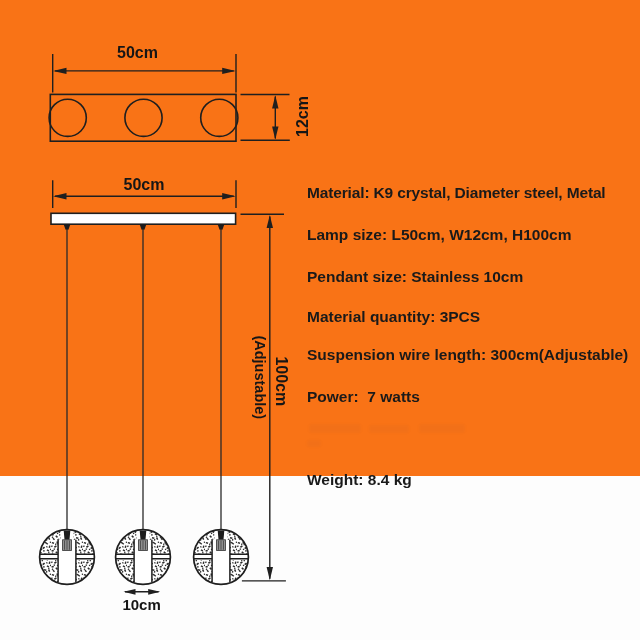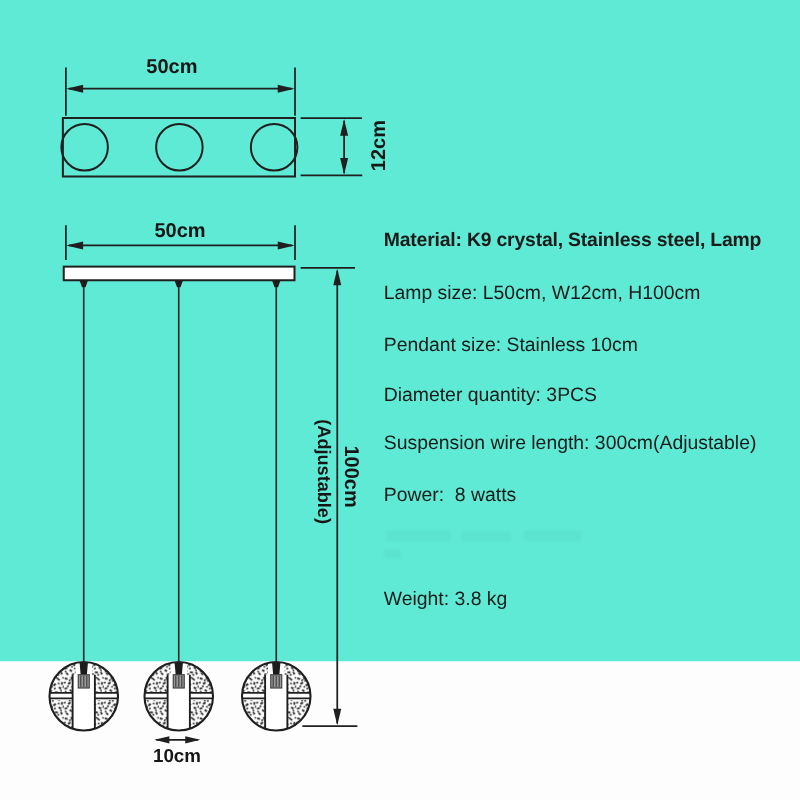"50cm" #canvas { background: #5eead4 -> #f97316; height: 529px -> 476px }
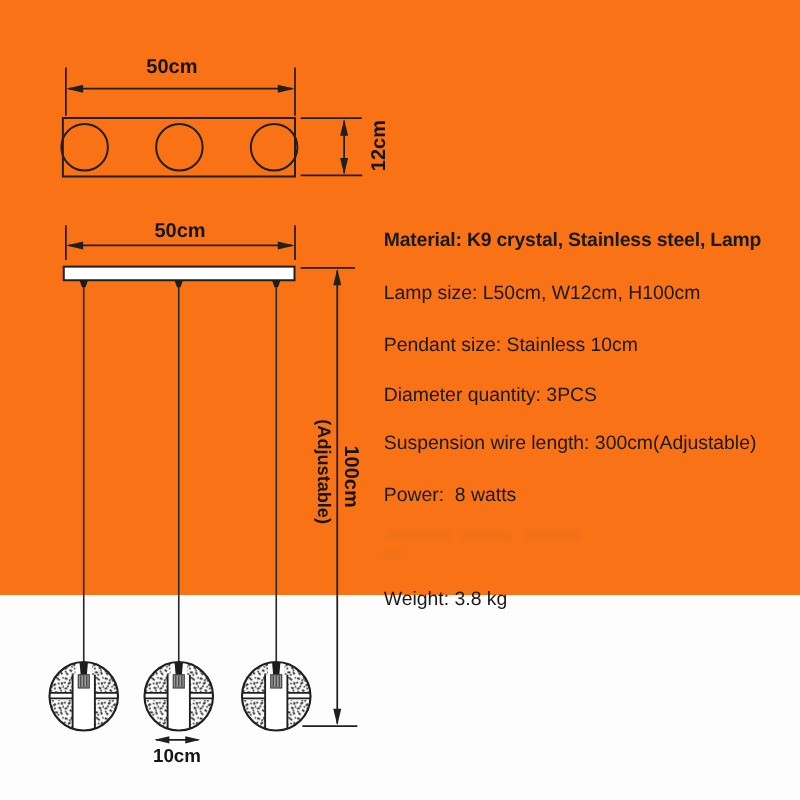"Material: K9 crystal, Stainless steel," div.spec-line { text: Stainless steel, Lamp -> Diameter steel, Metal }
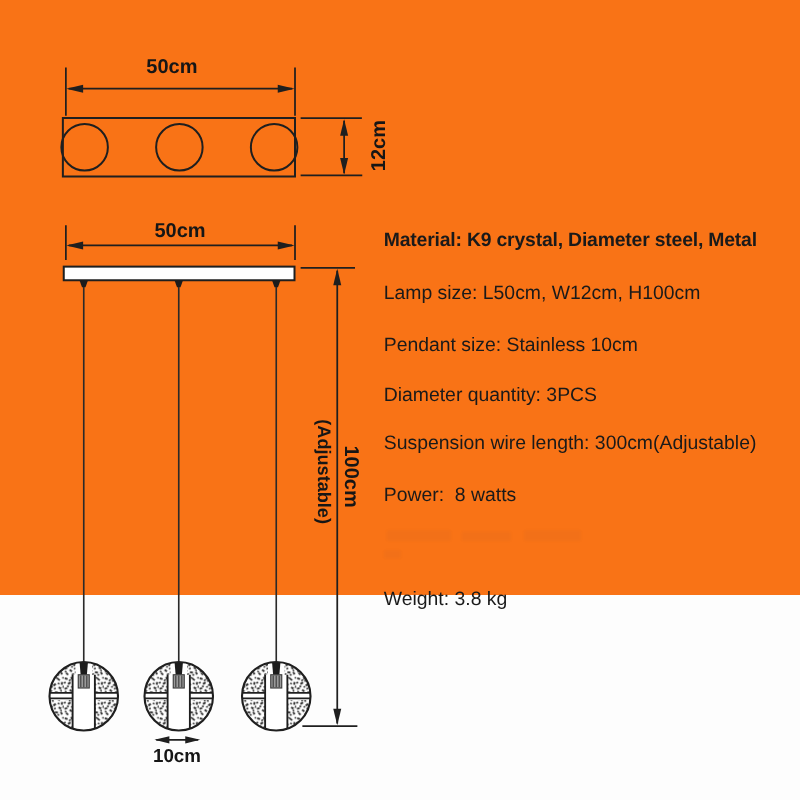"Lamp size: L50cm, W12cm, H100cm" .spec-line { font-weight: none -> bold }
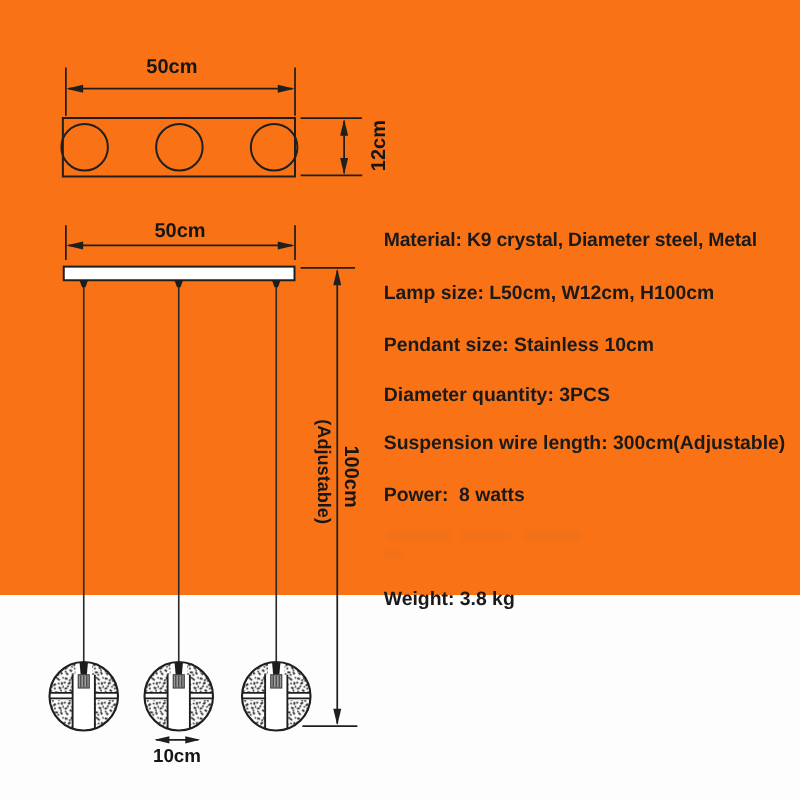"Diameter quantity: 3PCS" div.spec-line { text: Diameter -> Material }
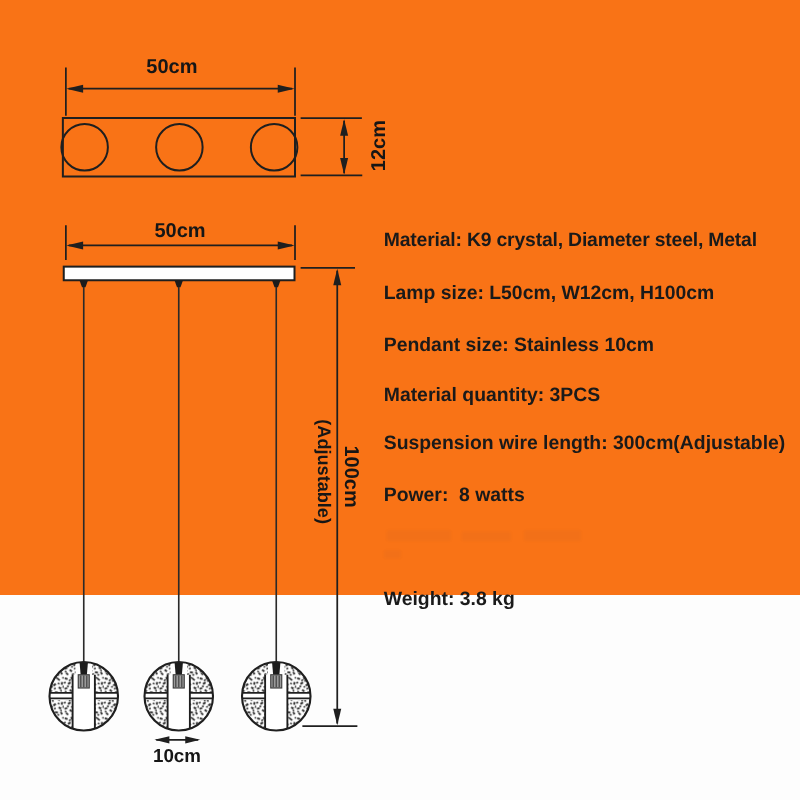"Power: 8 watts" div.spec-line { text: 8 -> 7 }
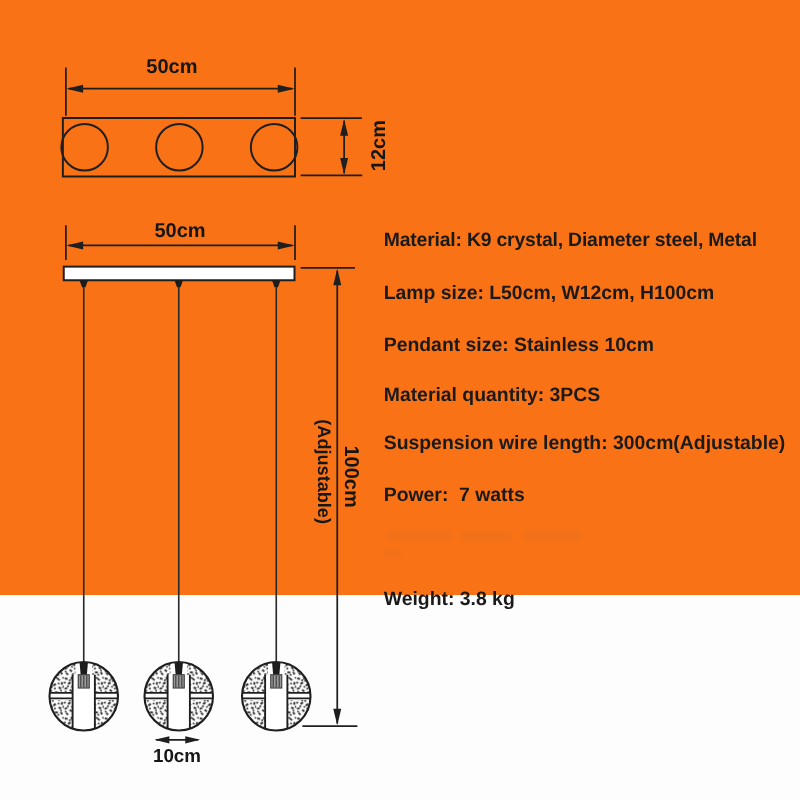"Weight: 3.8 kg" div.spec-line { text: 3.8 -> 8.4 }
